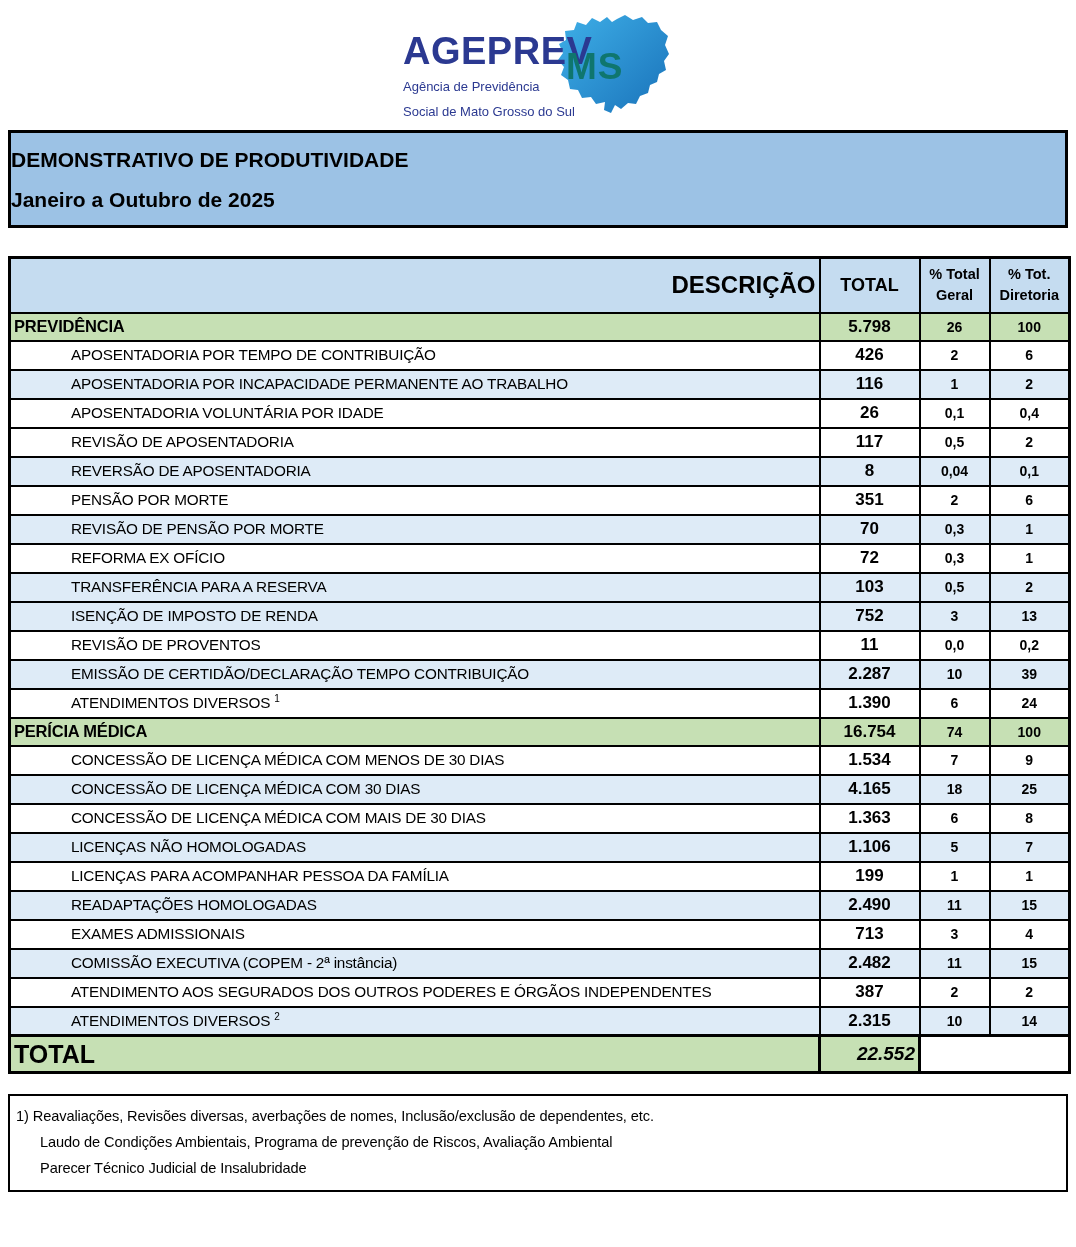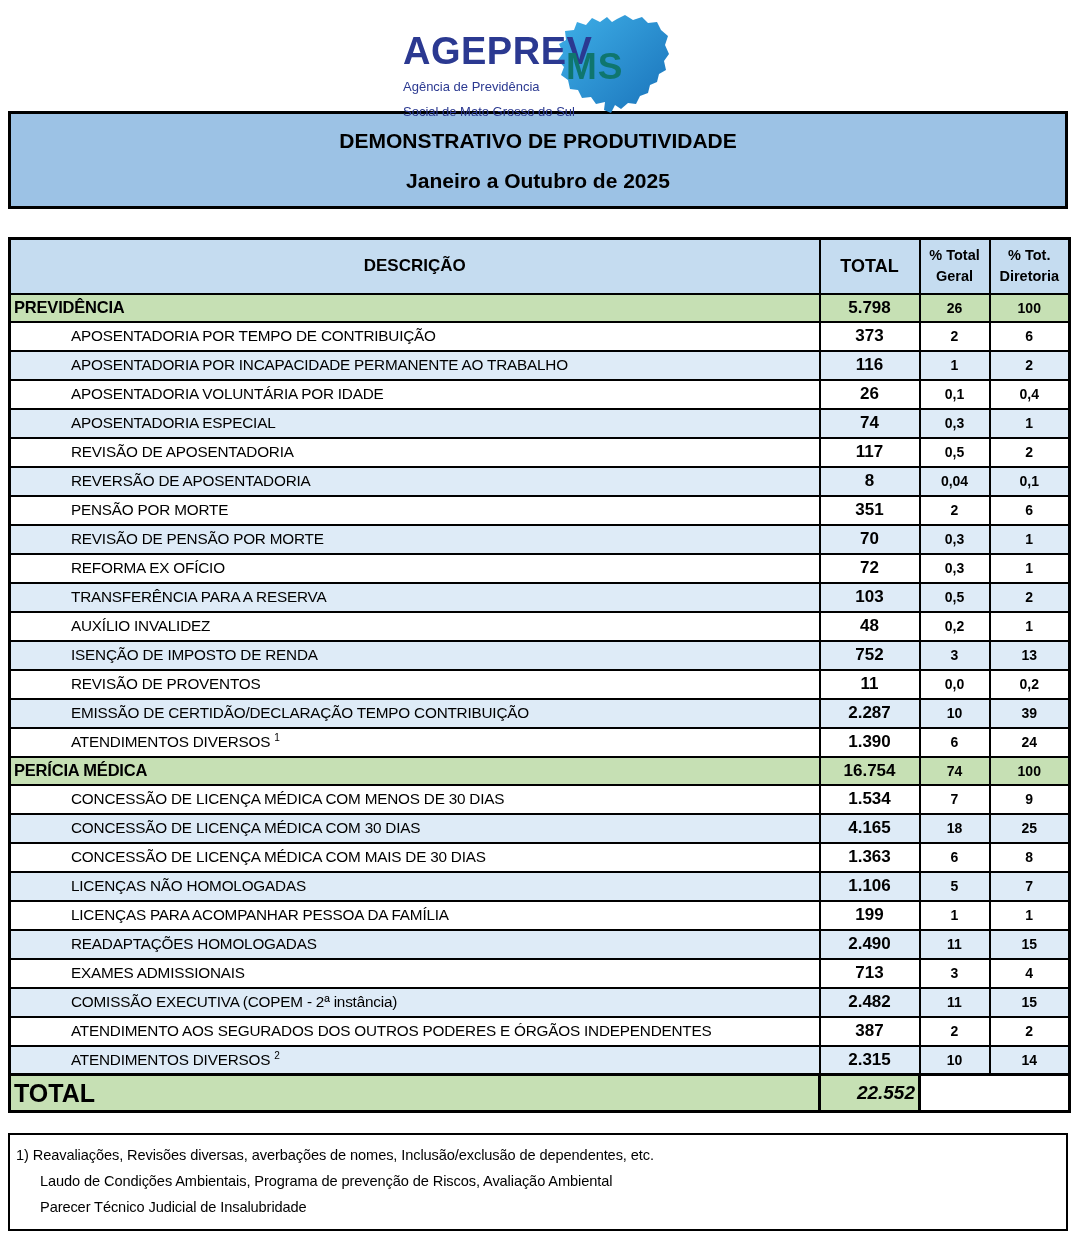"DEMONSTRATIVO DE PRODUTIVIDADE" .title-bar { align-items: center -> none; margin: 1px 8px 0 8px -> 20px 8px 0 8px }
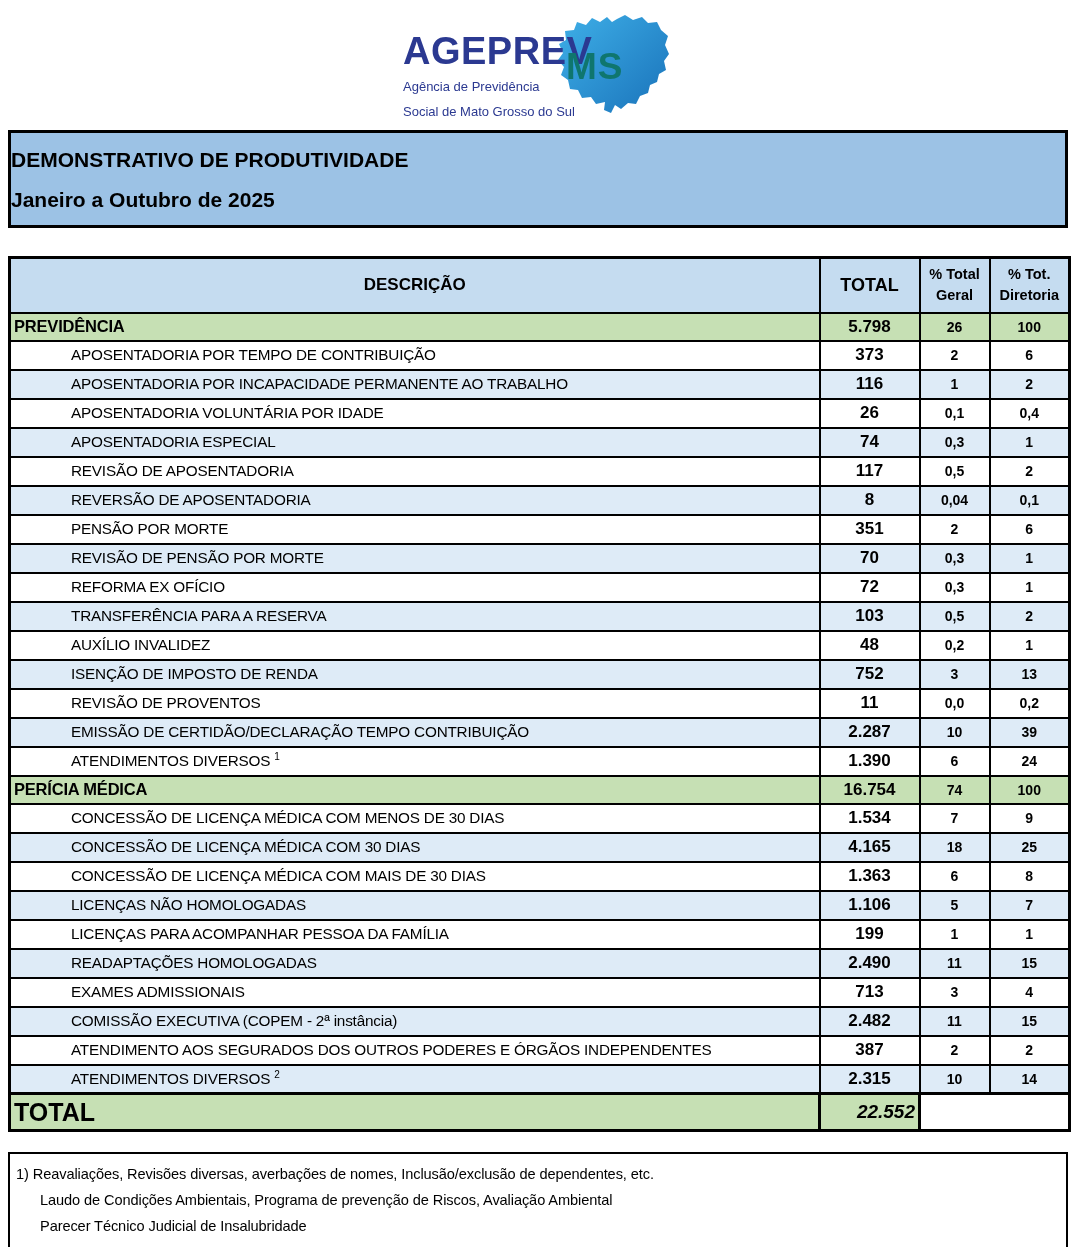"DESCRIÇÃO" .h-desc { font-size: 17px -> 24px; text-align: center -> right }
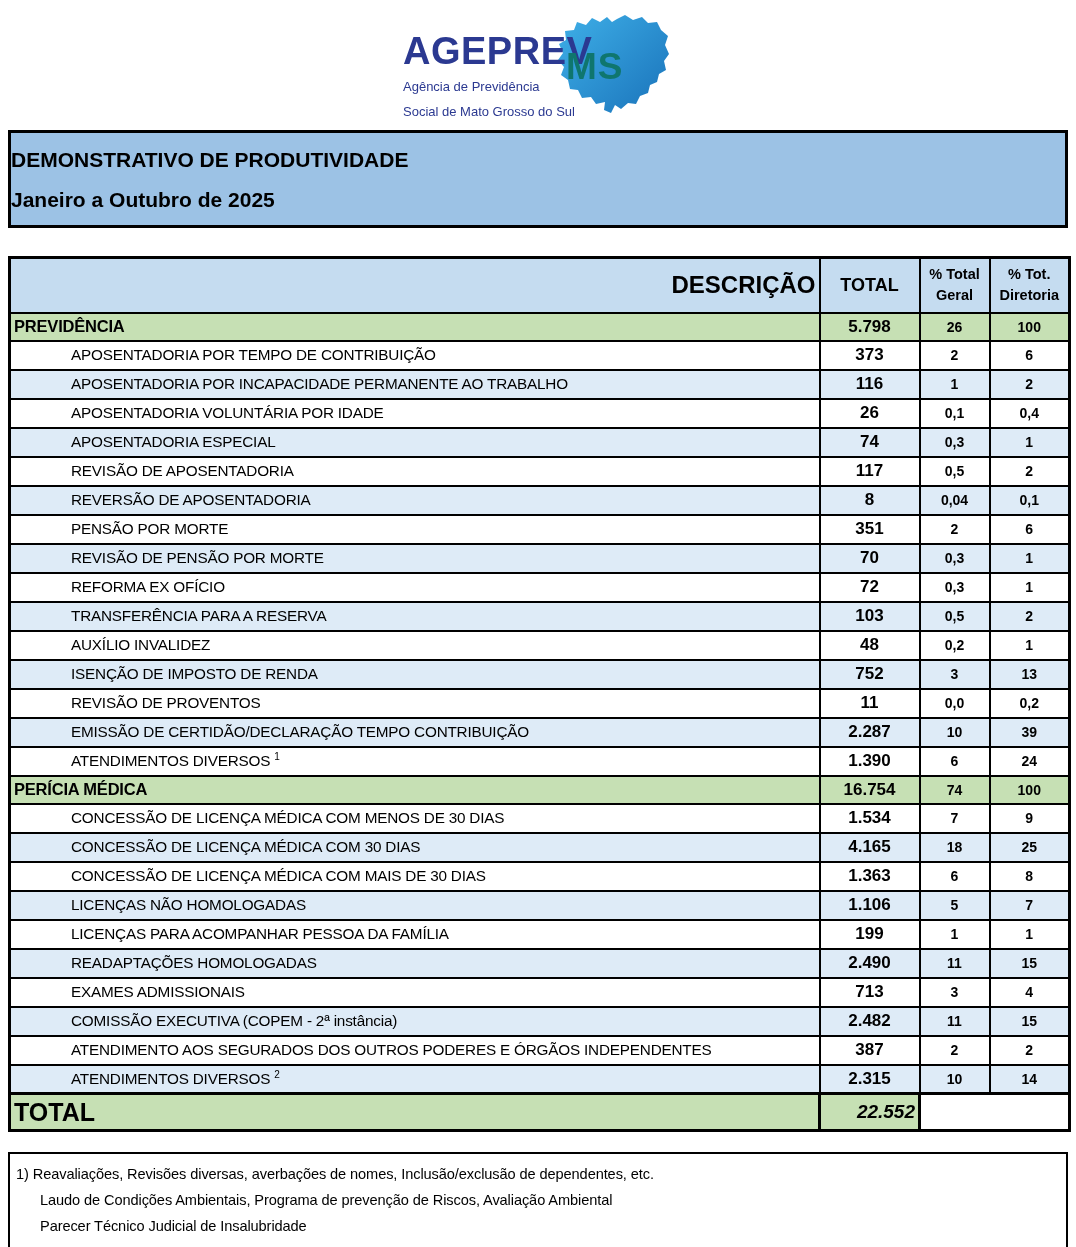"373" td.c-total { text: 373 -> 426 }
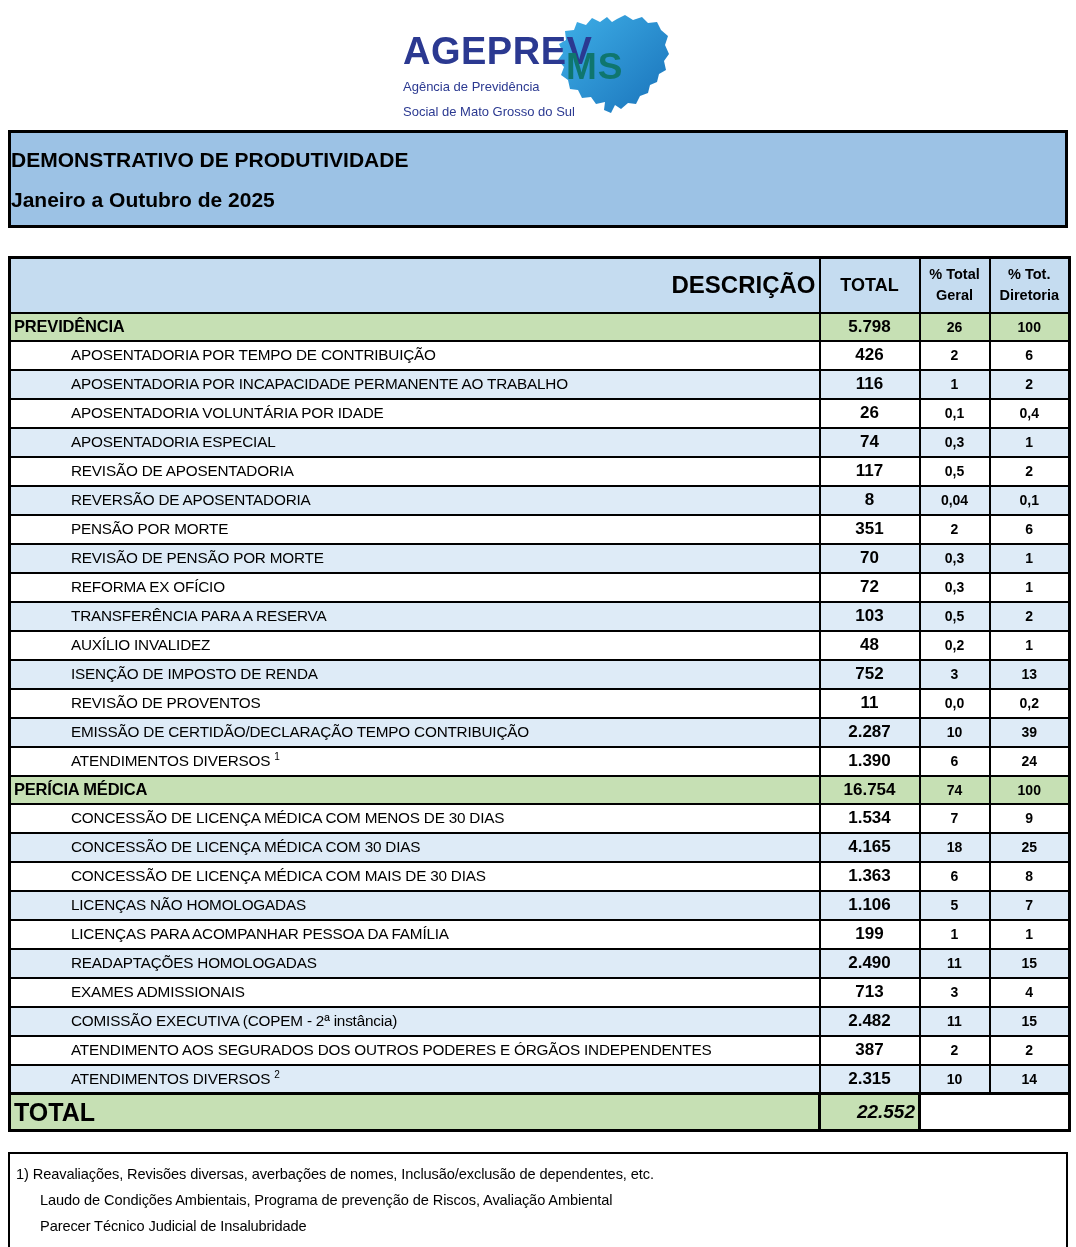"APOSENTADORIA ESPECIAL" tr.item-row { html: <tr> <td>APOSENTADORIA ESPECIAL</td> <td>74</td> <td>0,3</td> <td>1</td> </tr> -> none }
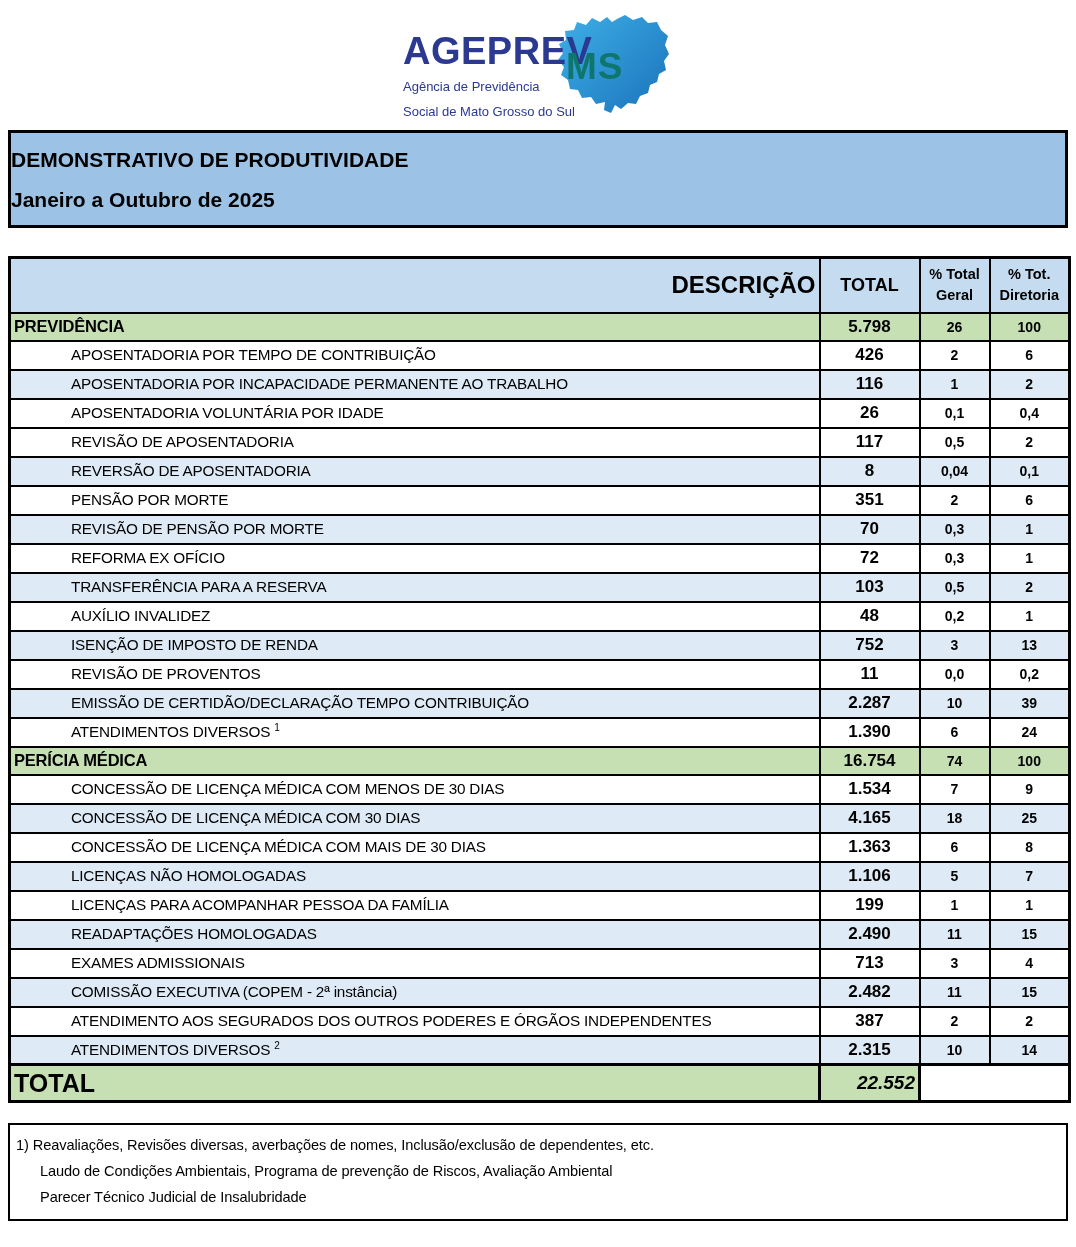"AUXÍLIO INVALIDEZ" tr.item-row { html: <tr> <td>AUXÍLIO INVALIDEZ</td> <td>48</td> <td>0,2</td> <td>1</td> </tr> -> none }
